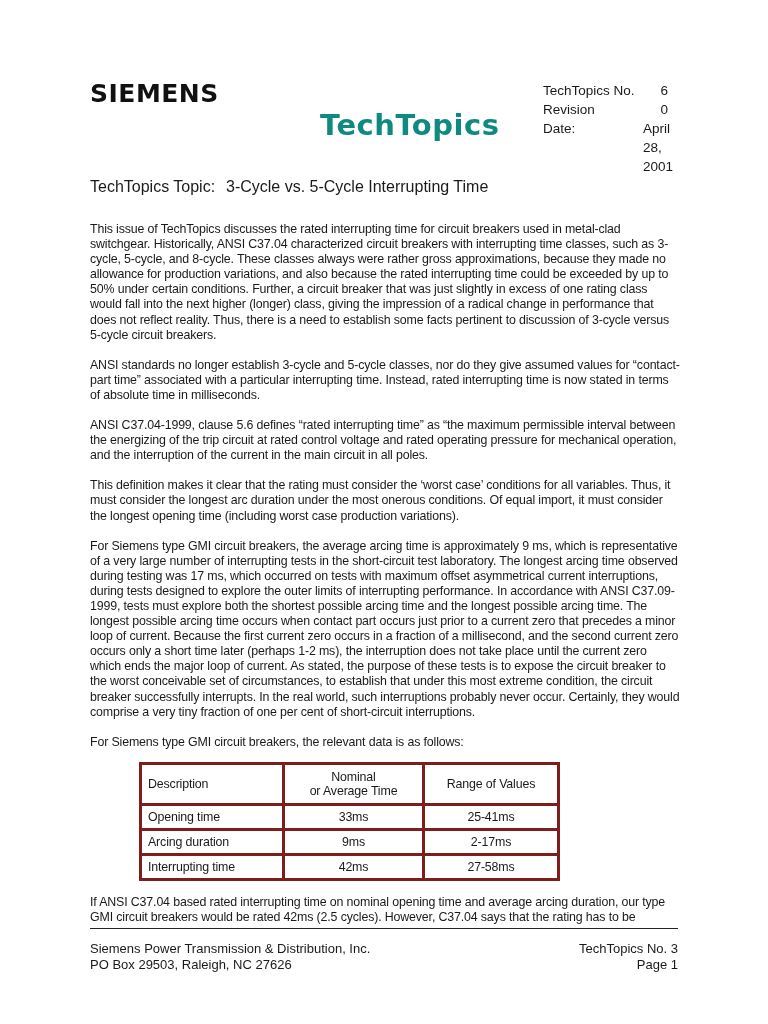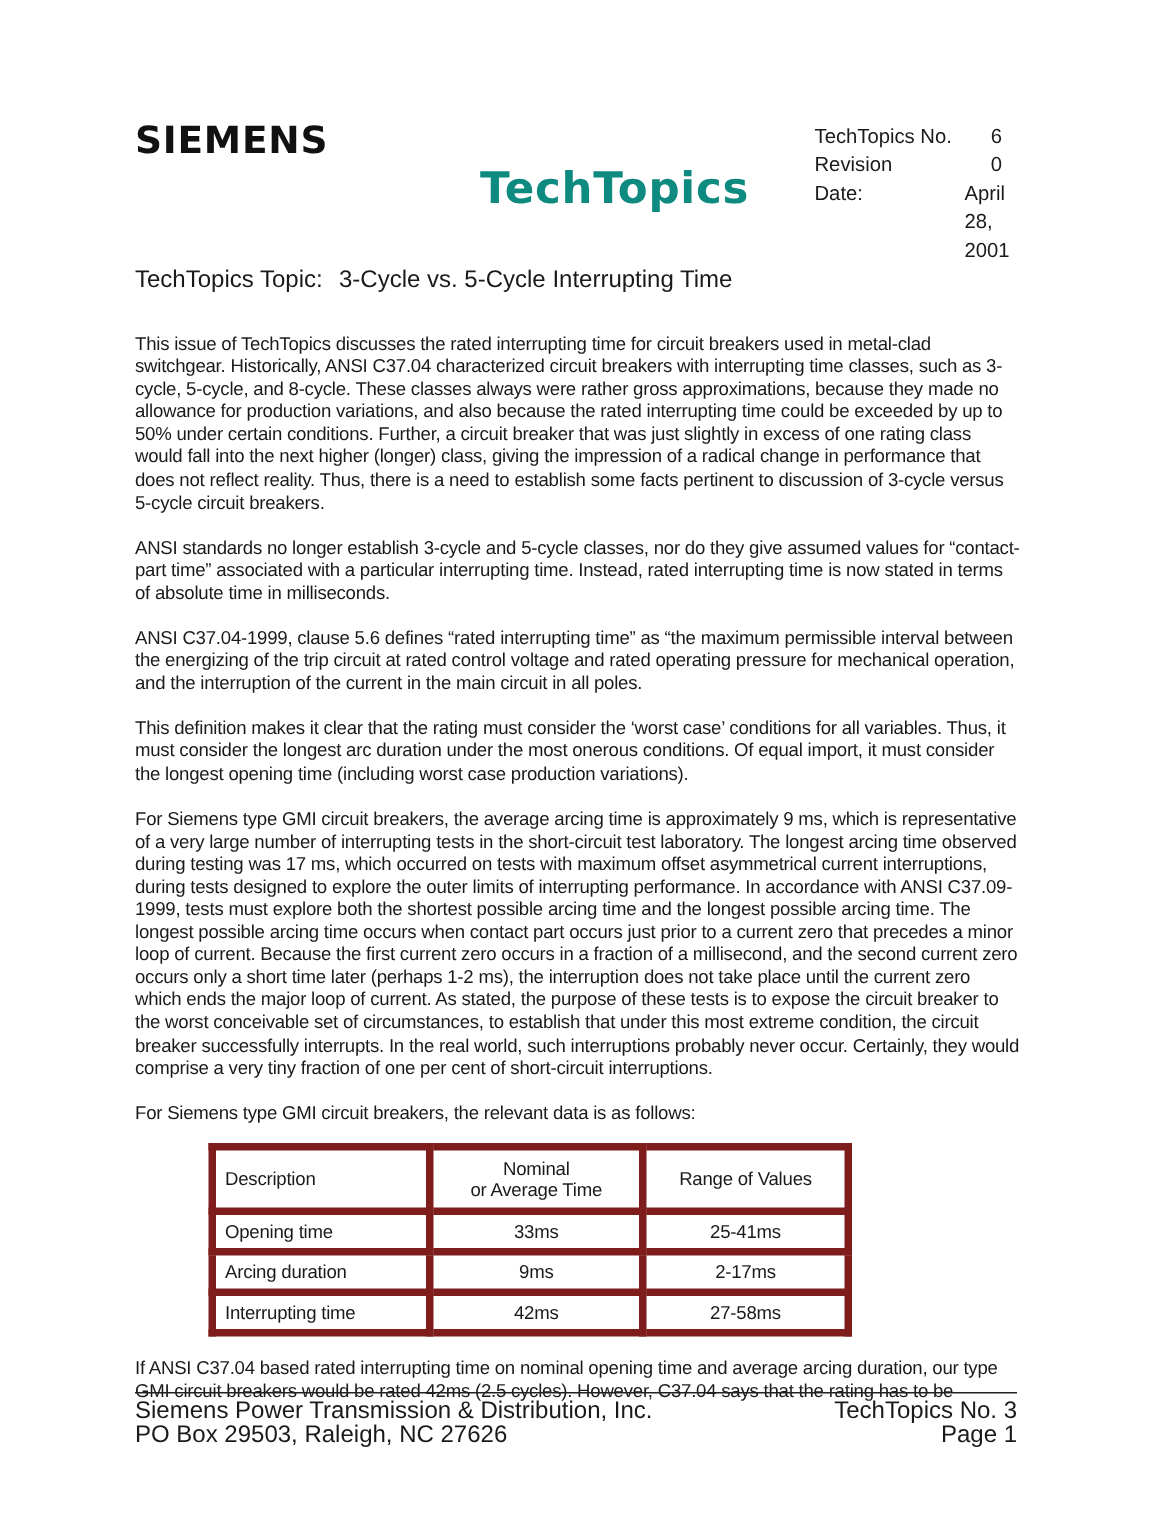"Description" table.data td { border: 5px solid #7f1d1d -> 3px solid #7f1d1d }
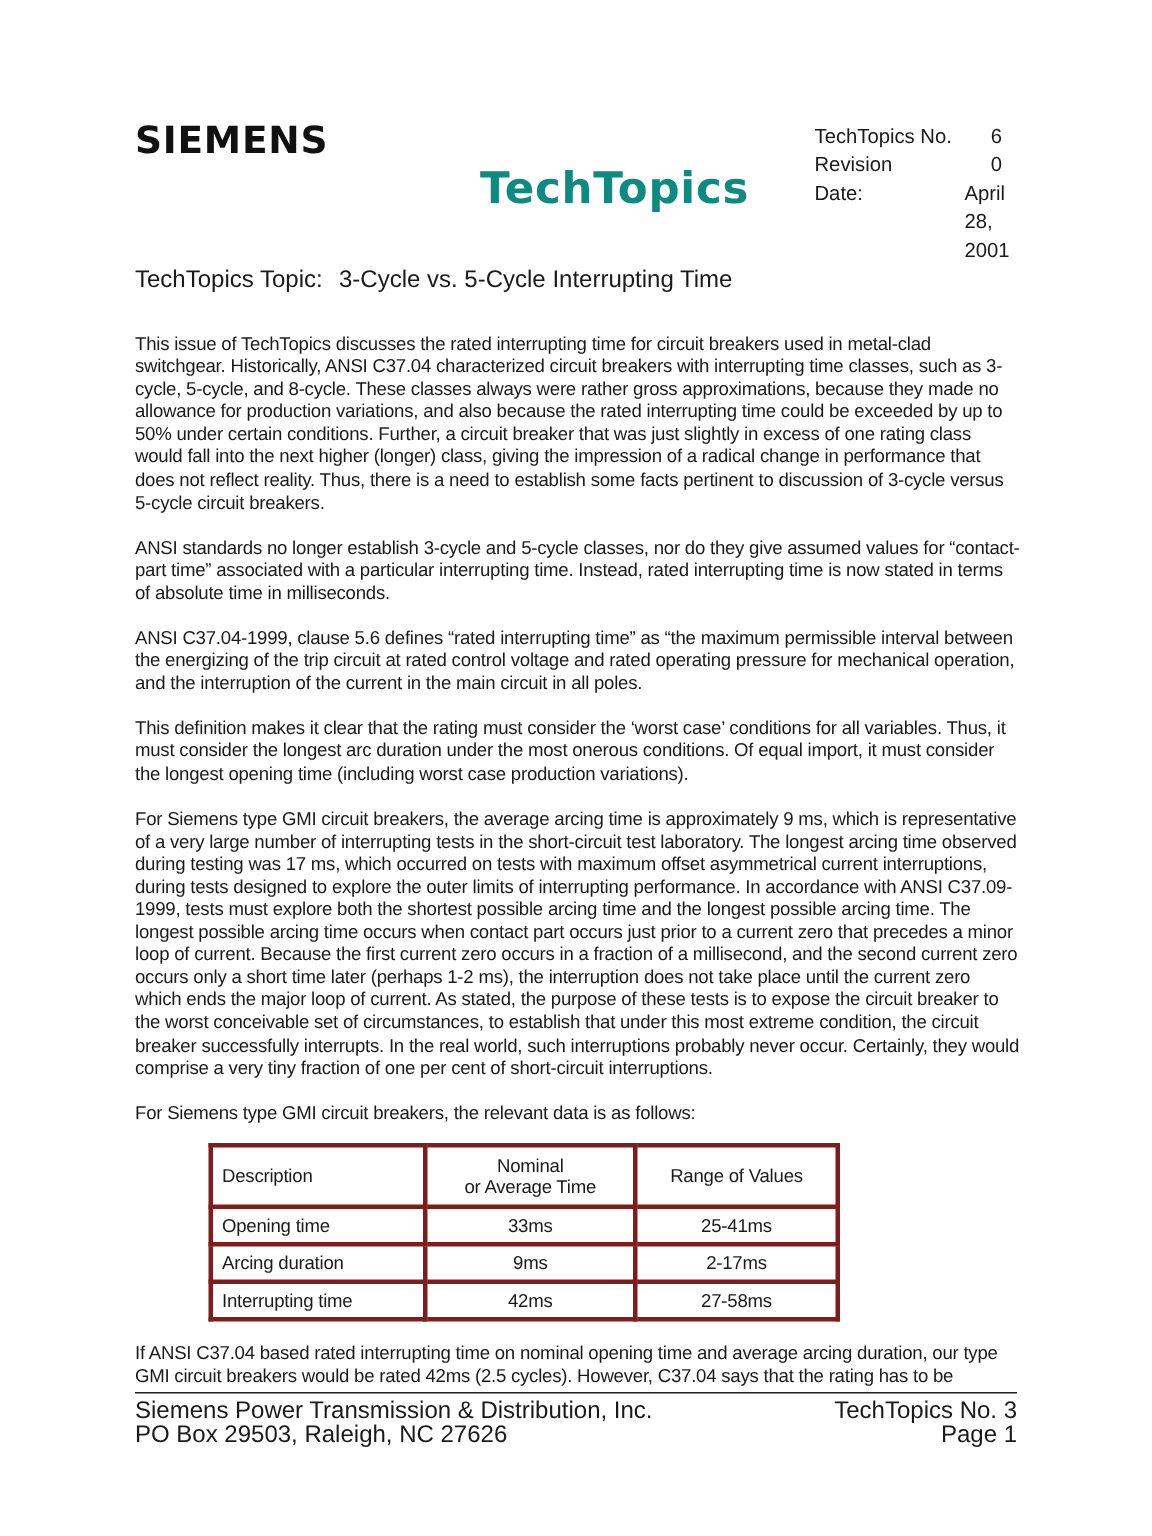"Siemens Power Transmission &" .footer { font-size: 16px -> 13px; padding-top: 4px -> 12px }
